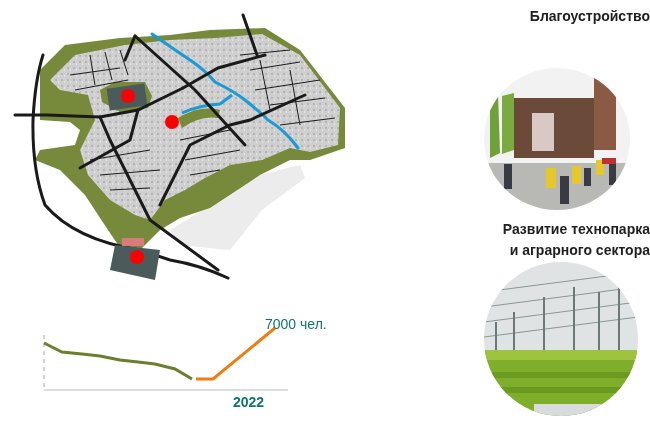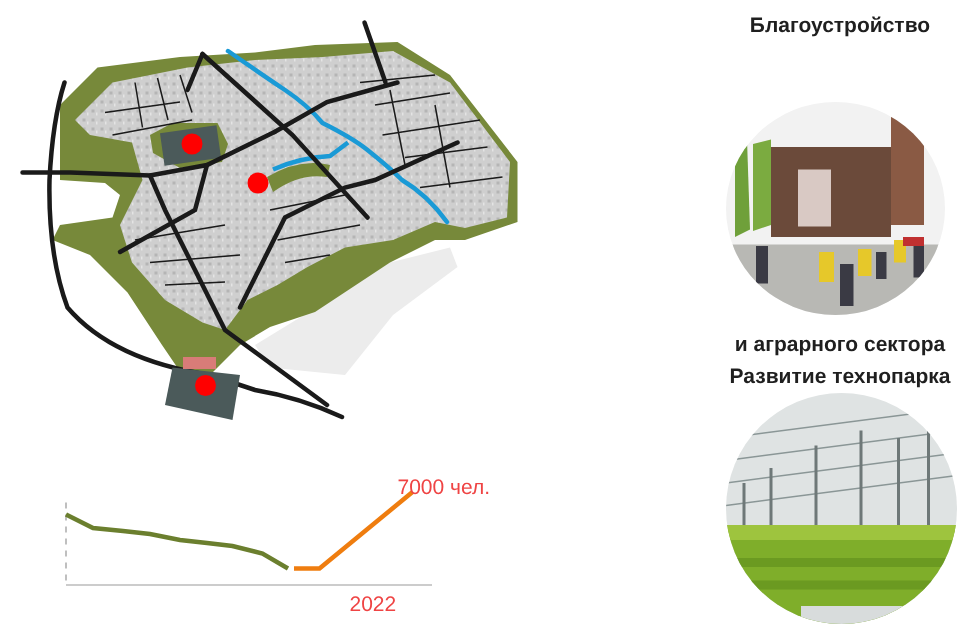"Благоустройство" .caption { text-align: center -> right }
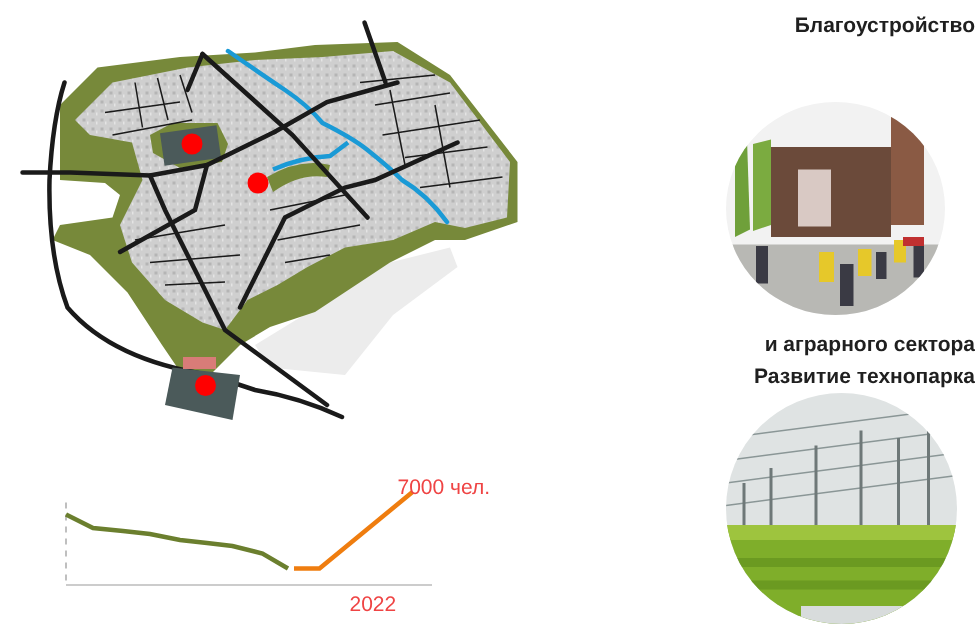"и аграрного сектора" div { order: before "Развитие технопарка" -> after "Развитие технопарка" }
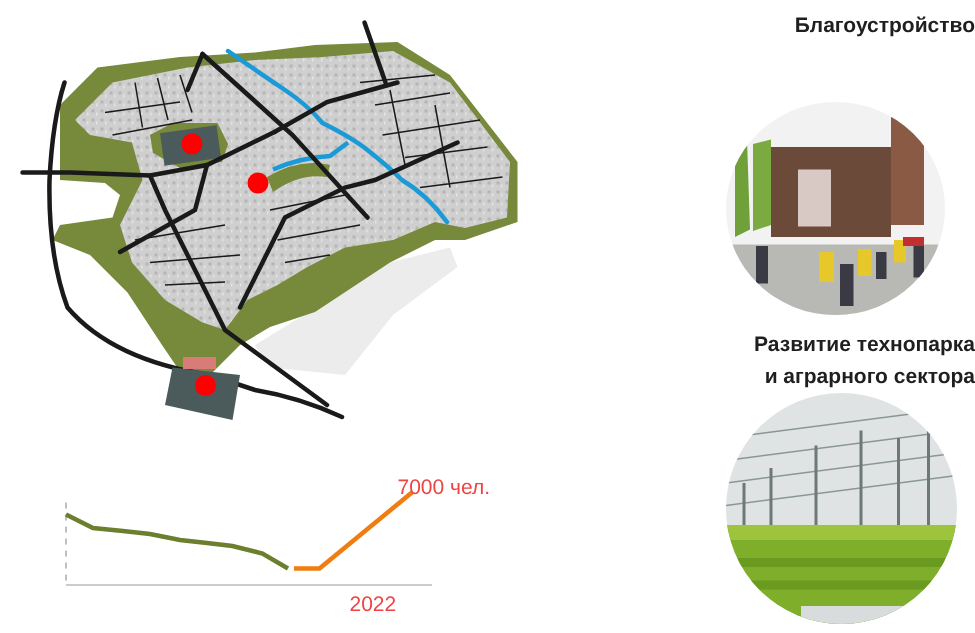"7000 чел." .chart-label { color: #ef4444 -> #0f766e }
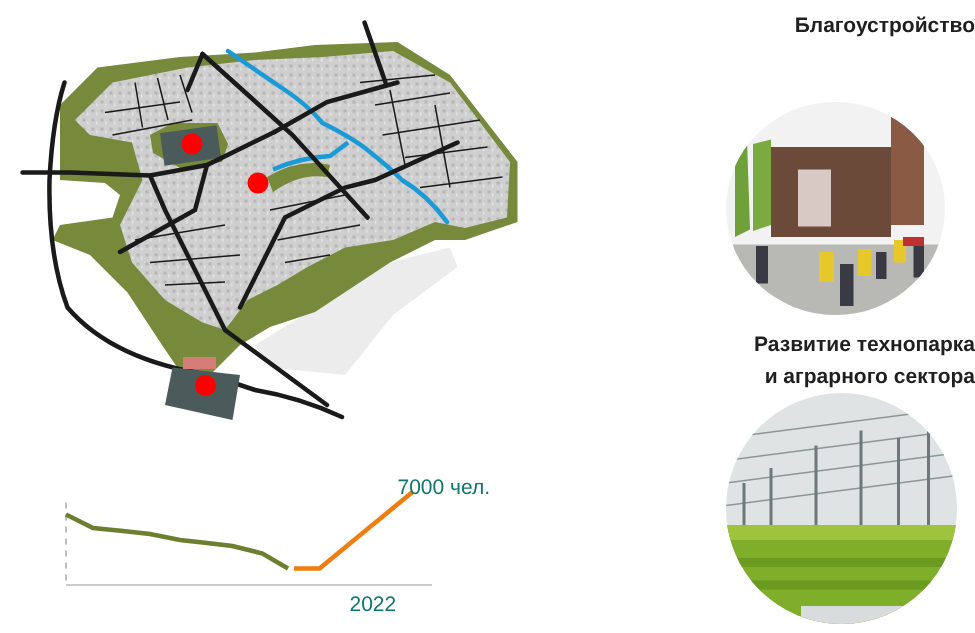"2022" span.chart-label { font-weight: none -> bold }
